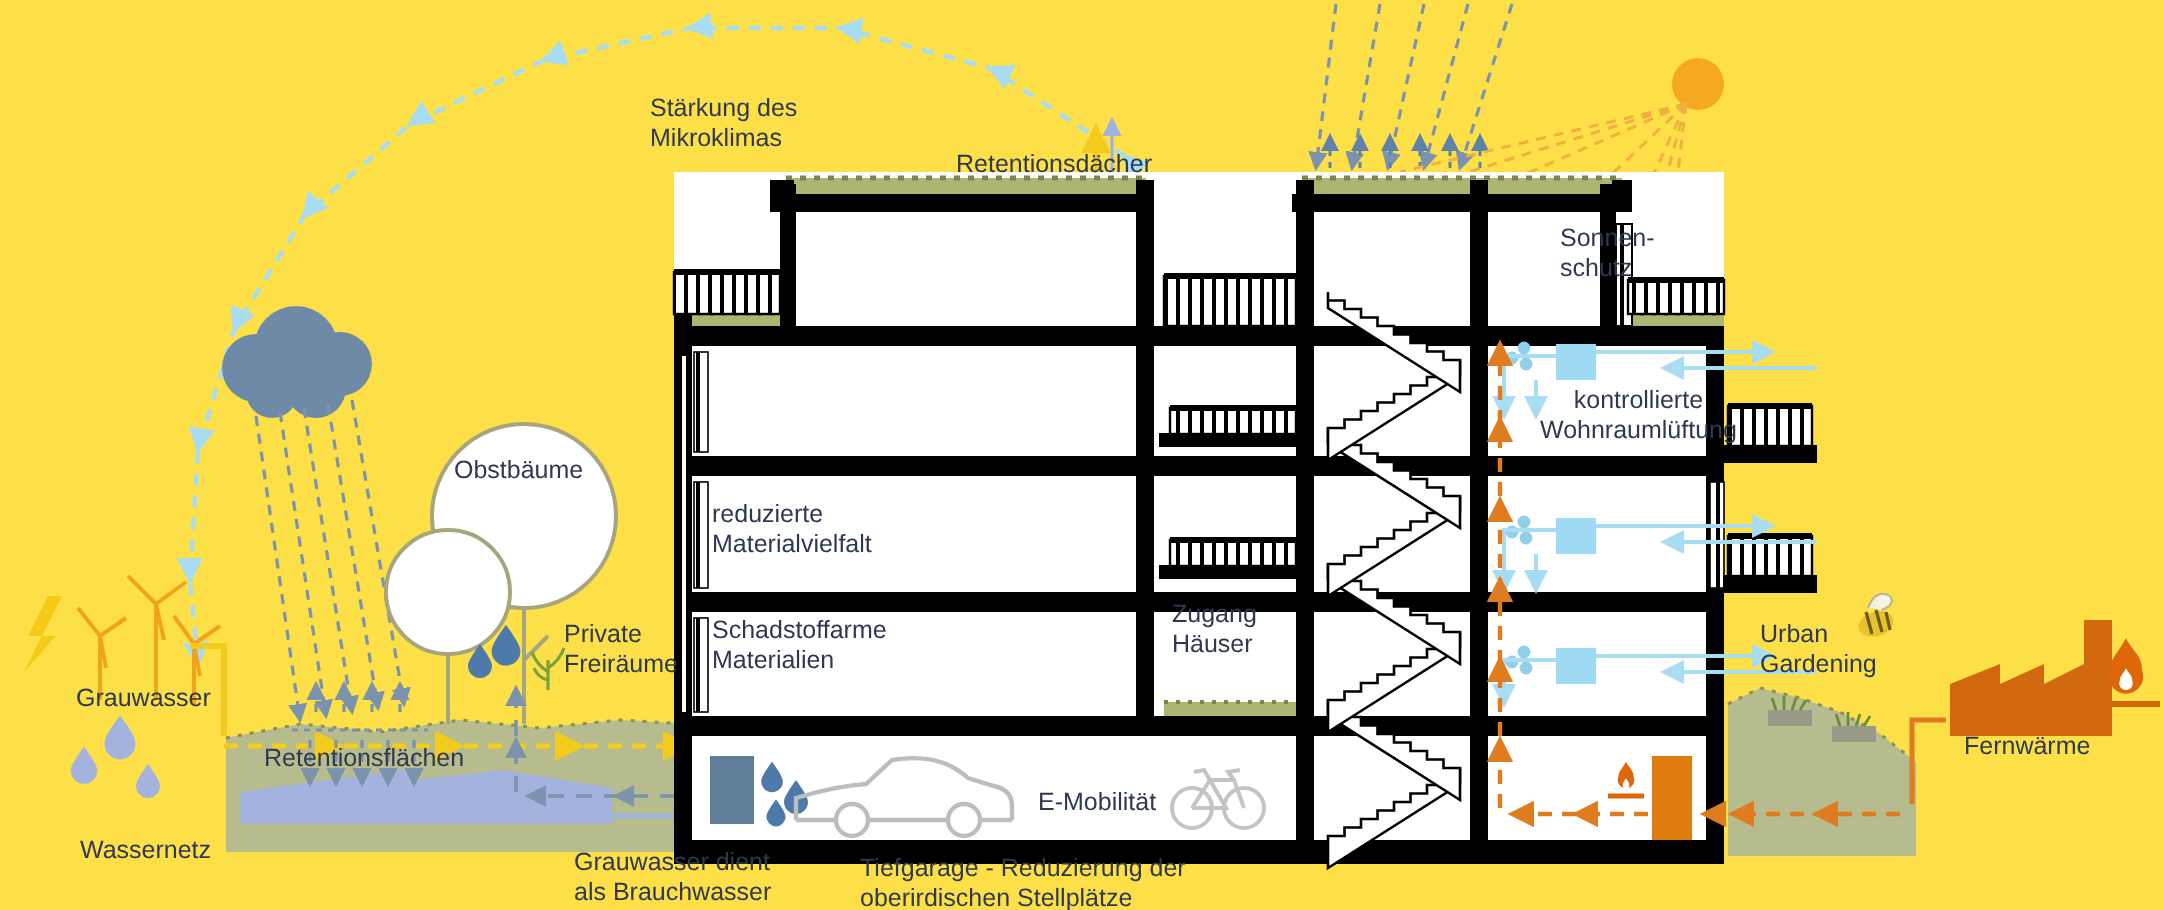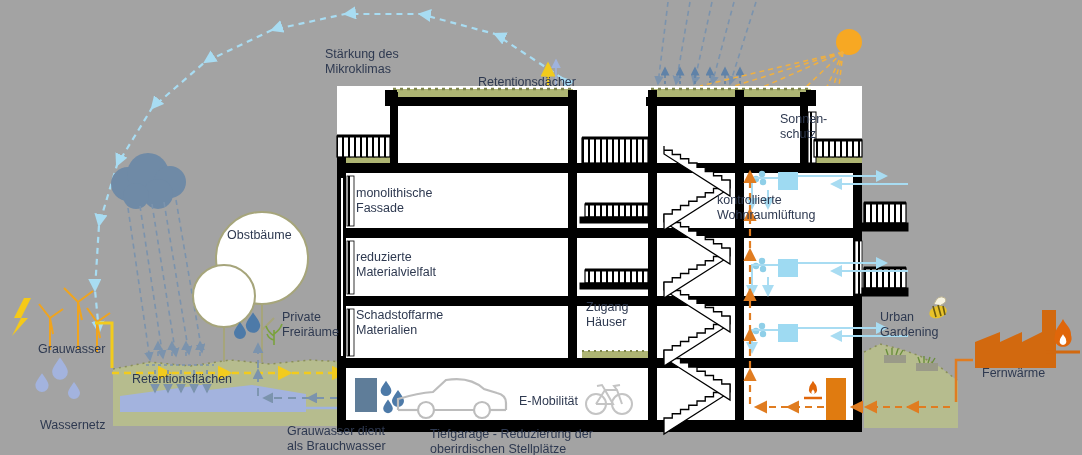"Stärkung des" #canvas { background: #a3a3a3 -> #fde047 }
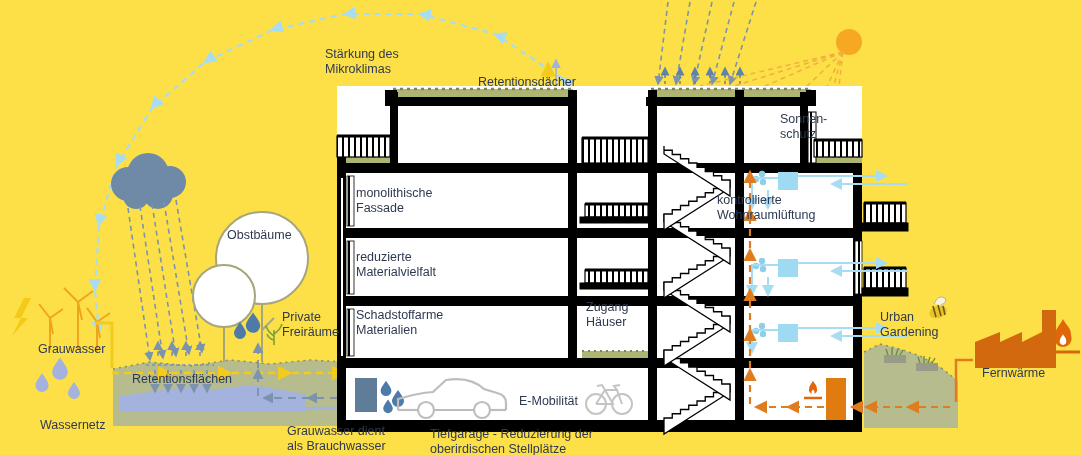"monolithische" div.lbl { html: <div>monolithische Fassade</div> -> none }
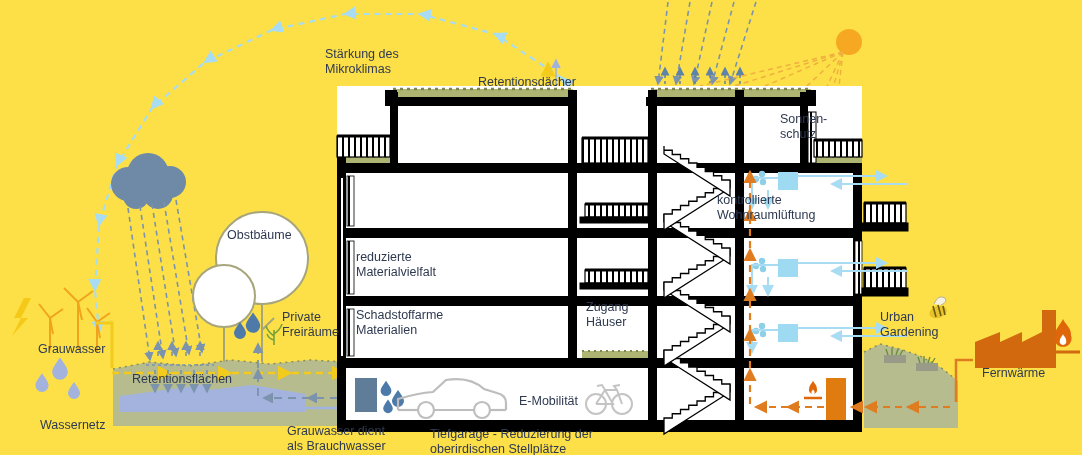"kontrollierte" div.lbl { left: 717px -> 770px; text-align: none -> center }
